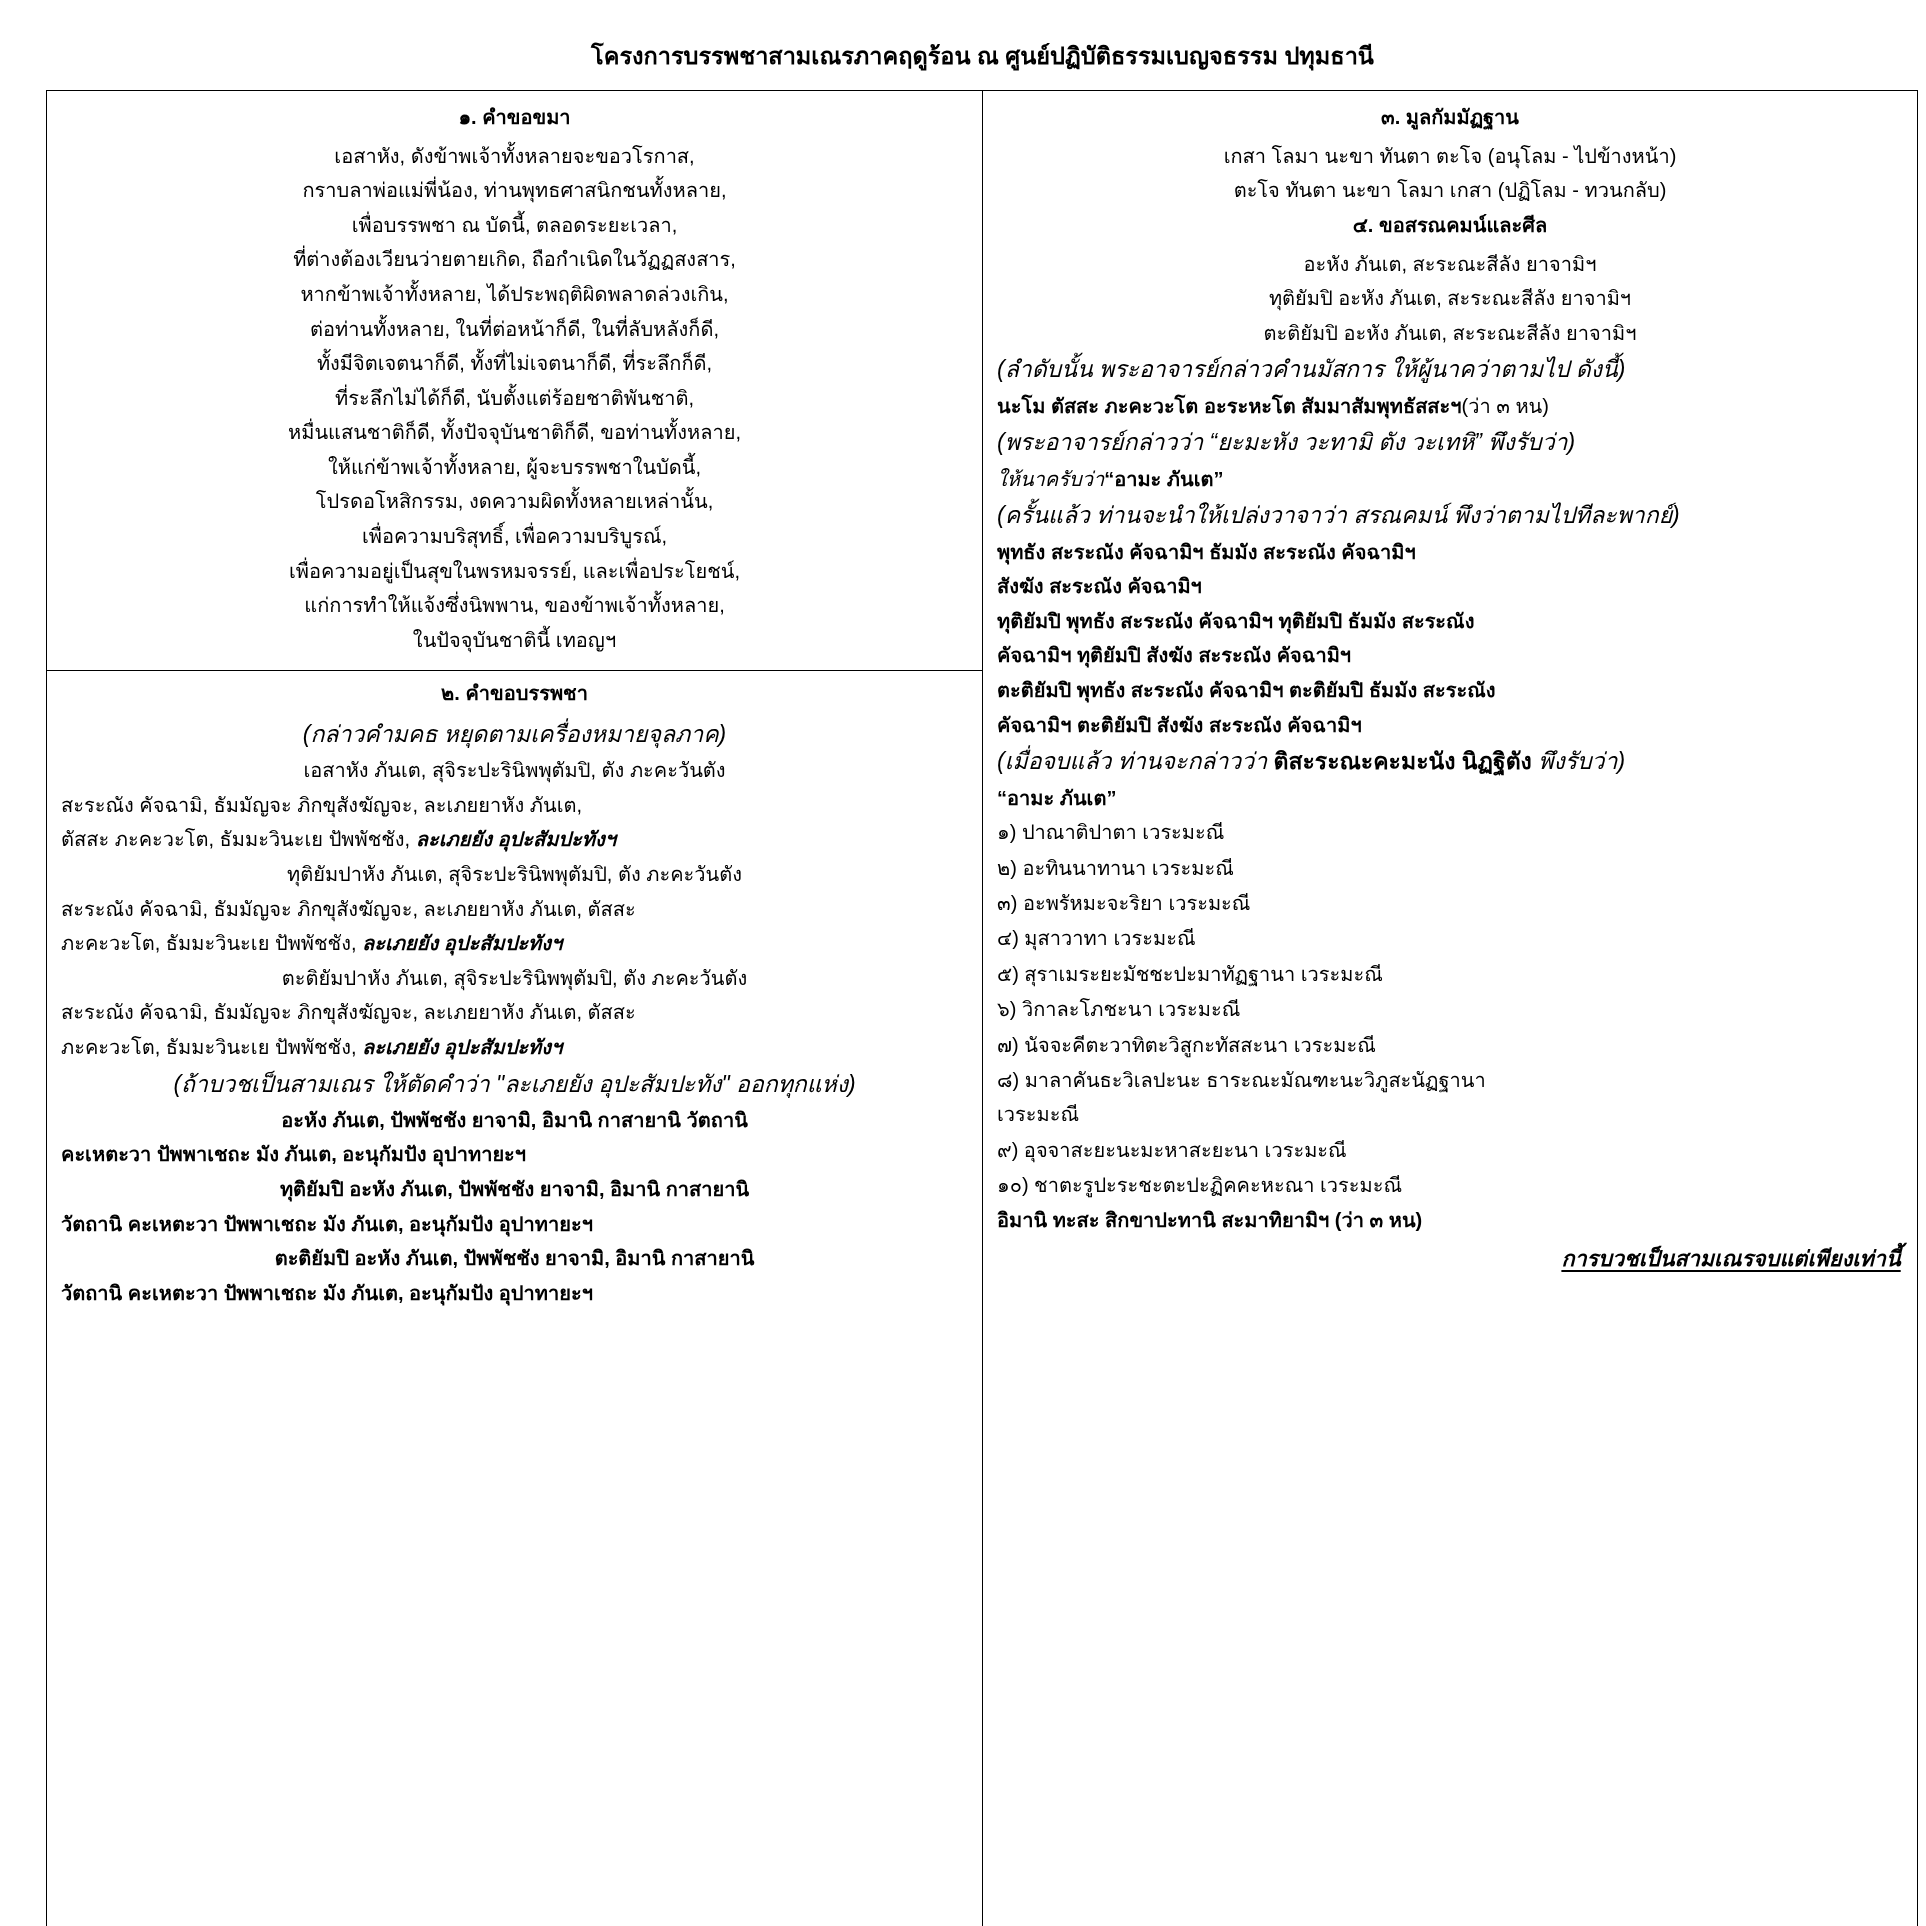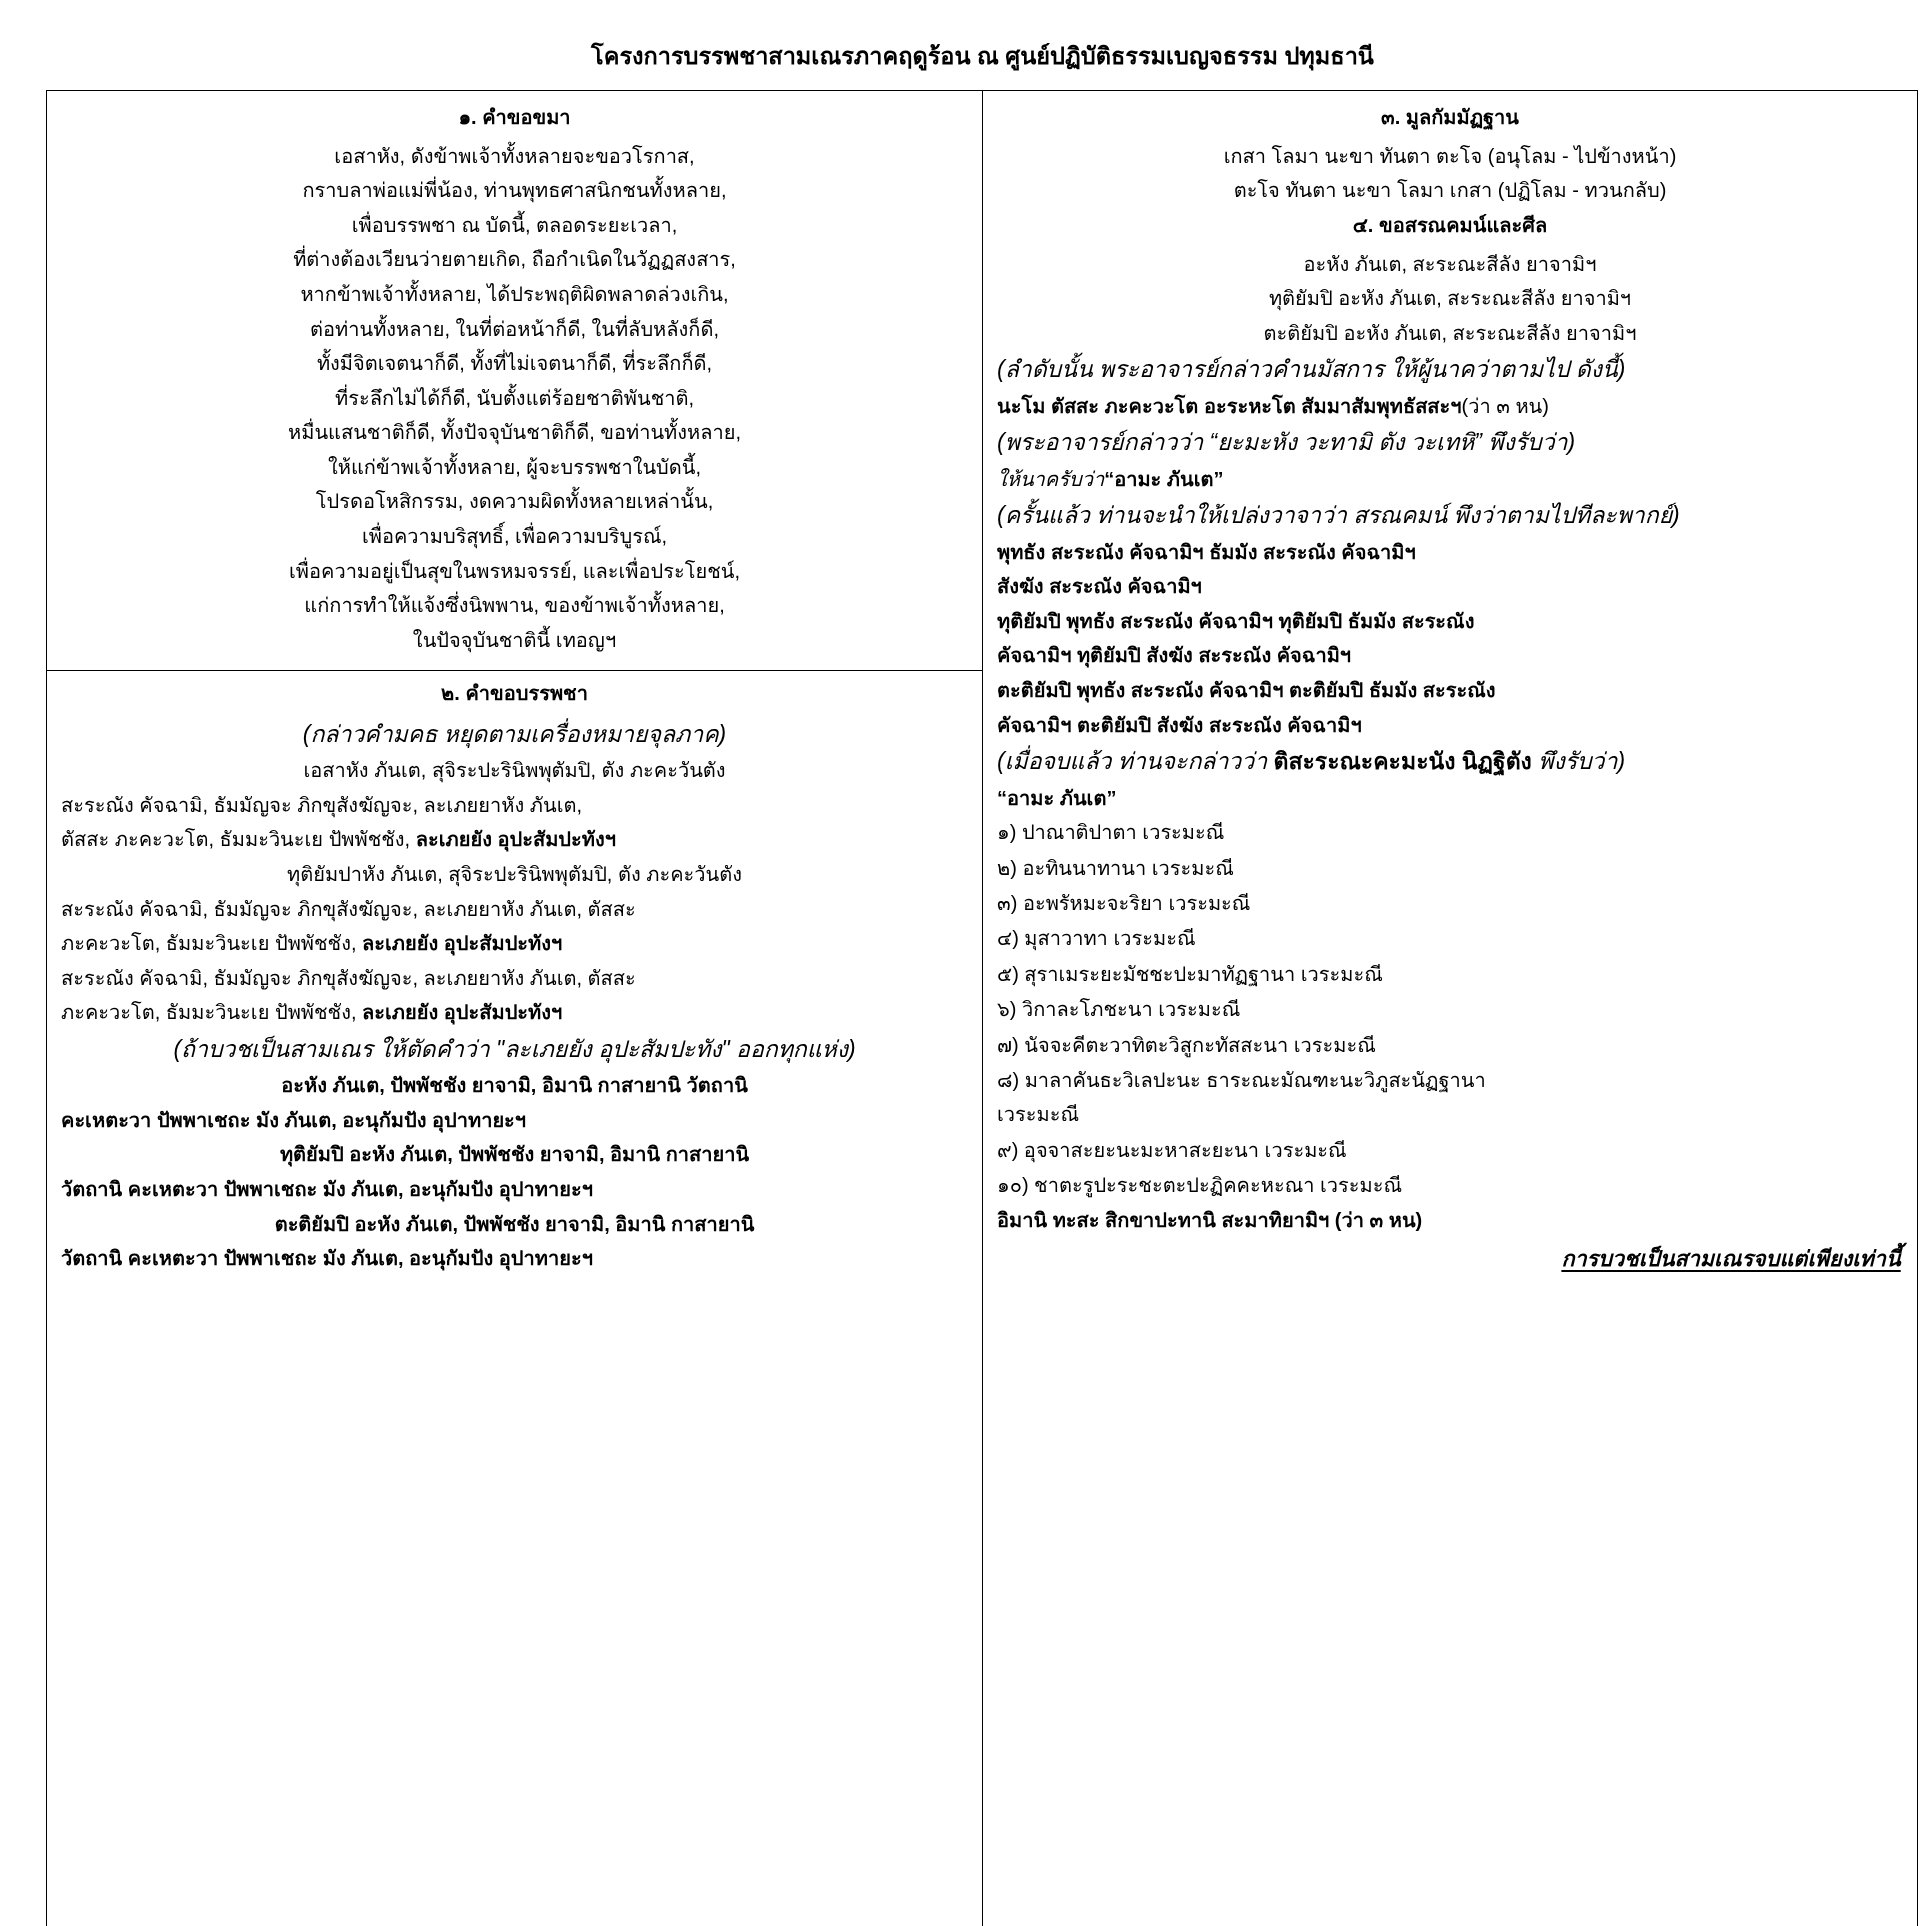"ละเภยยัง อุปะสัมปะทังฯ" .bi { font-style: none -> italic }
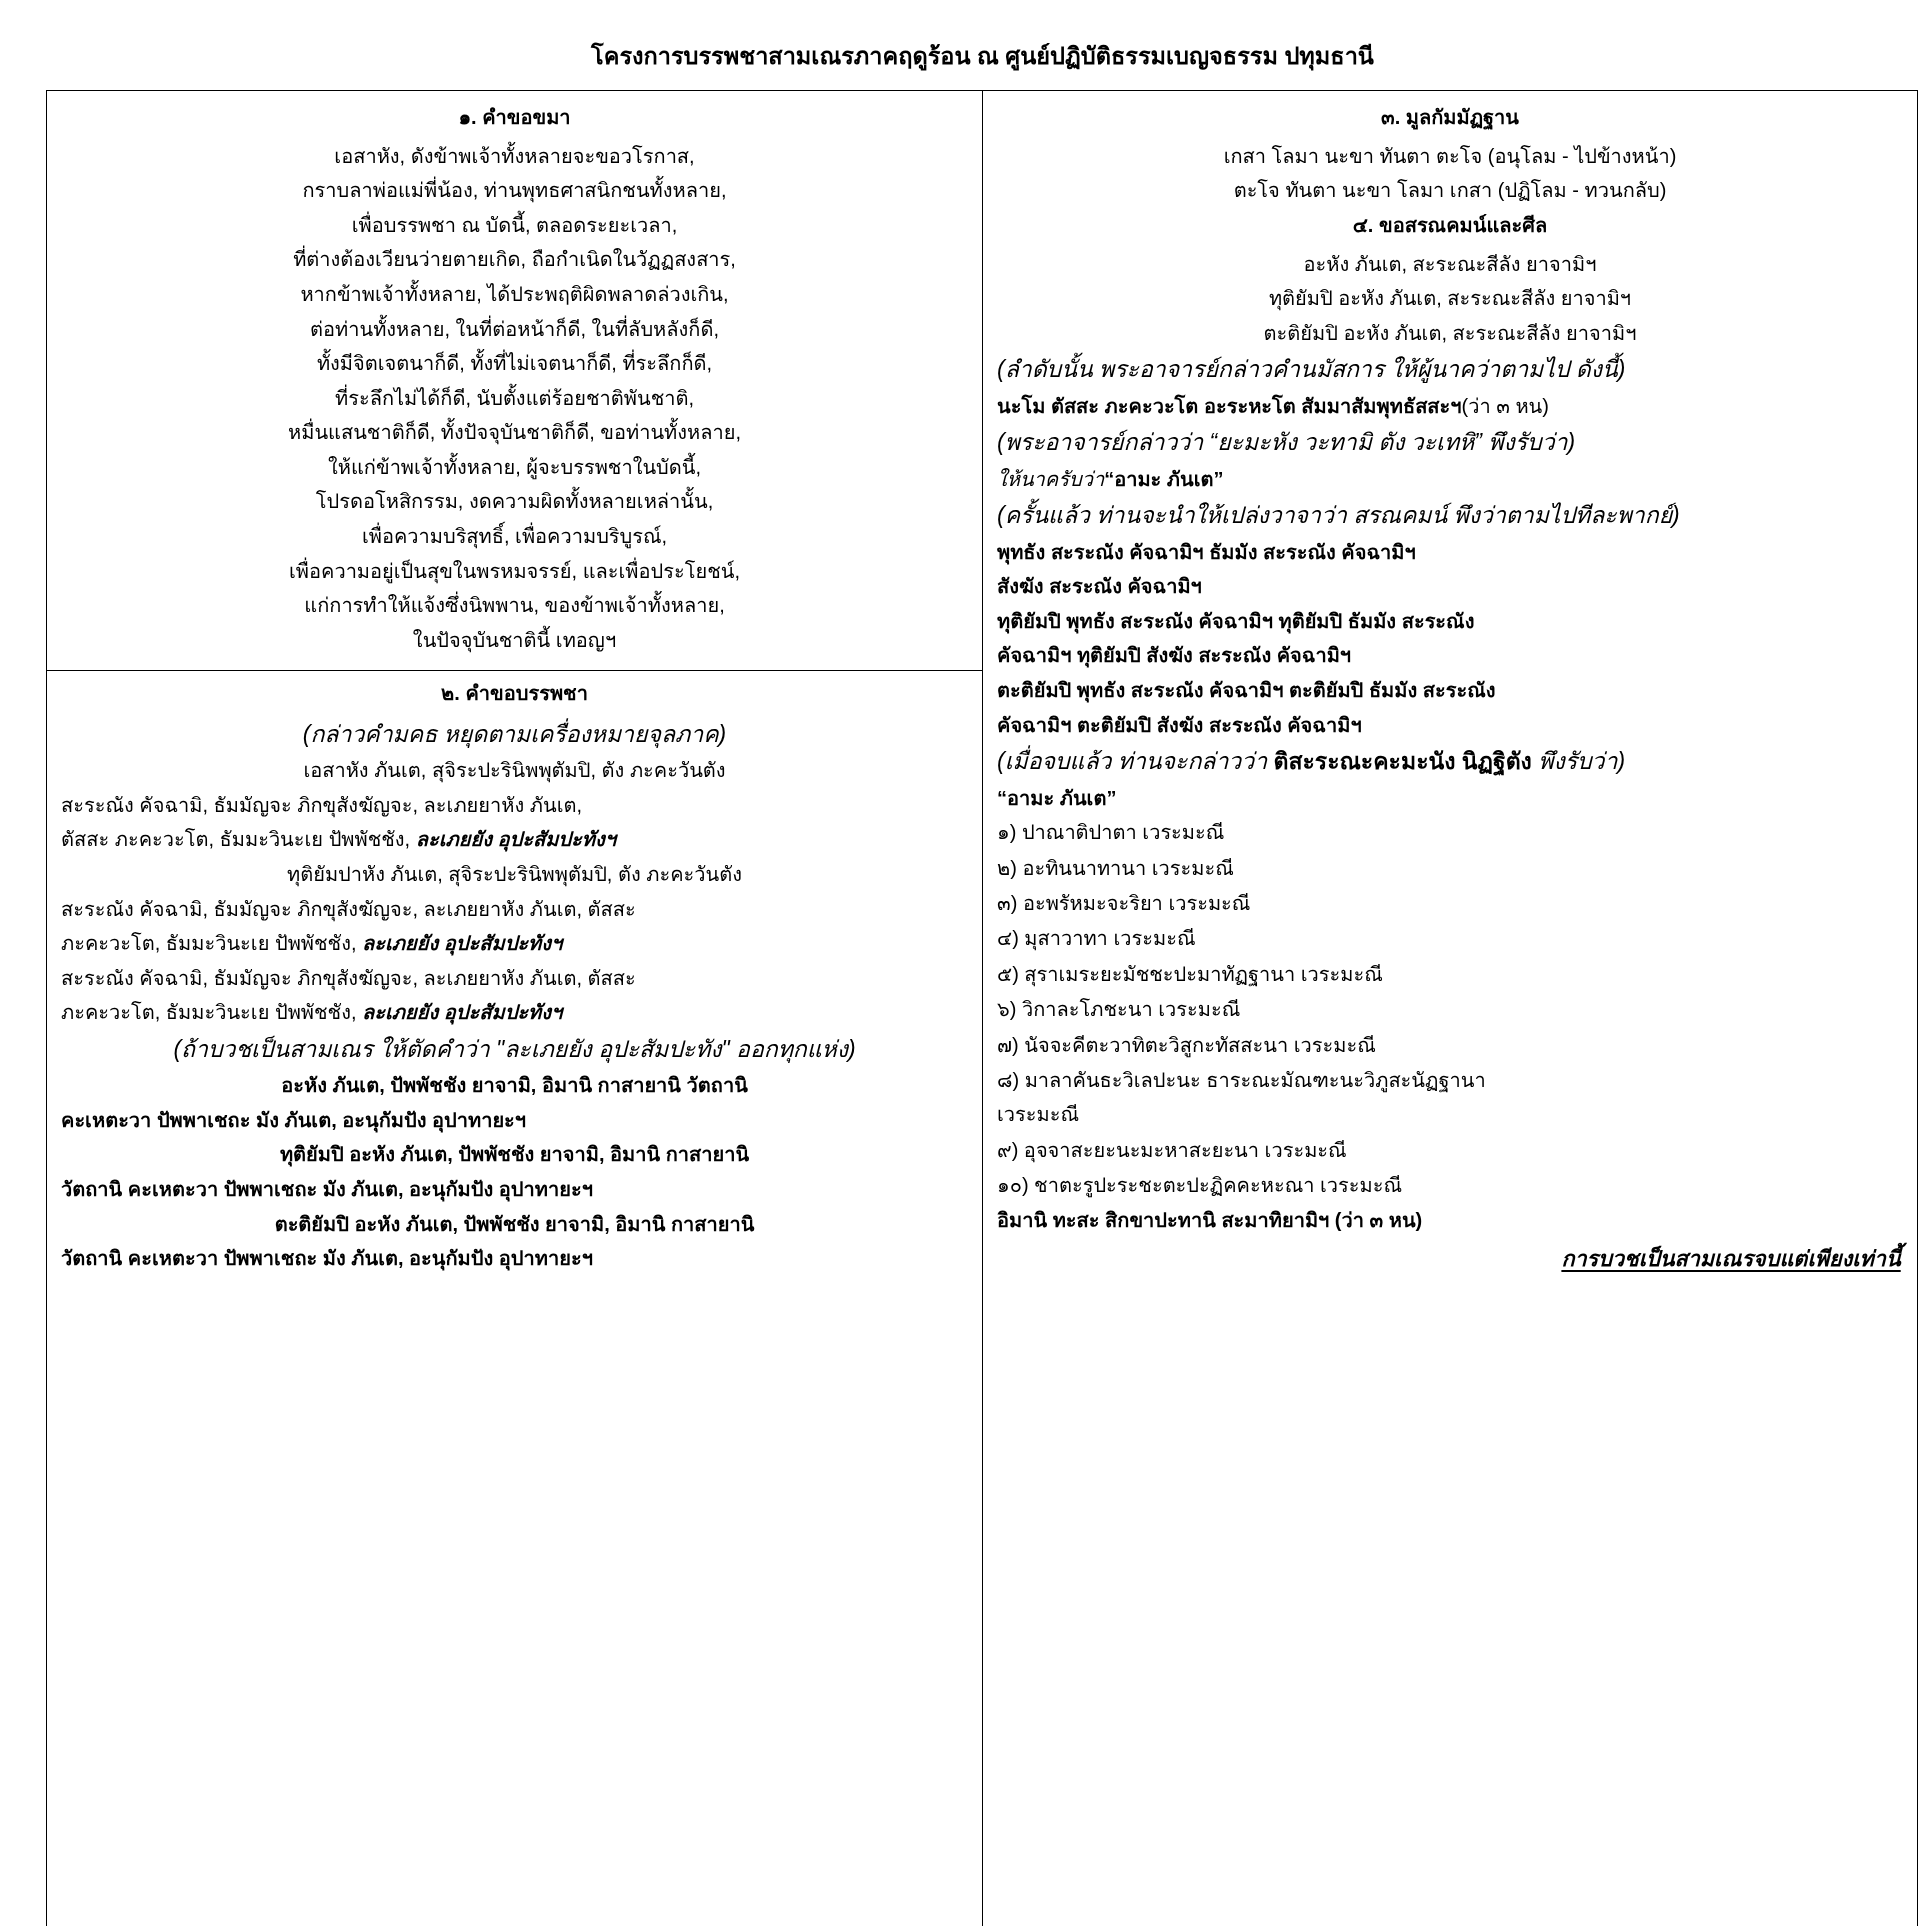"ตะติยัมปาหัง ภันเต," div.line { html: none -> <div>ตะติยัมปาหัง ภันเต, สุจิระปะรินิพพุตัมปิ, ตัง ภะคะวันตัง</div> }
